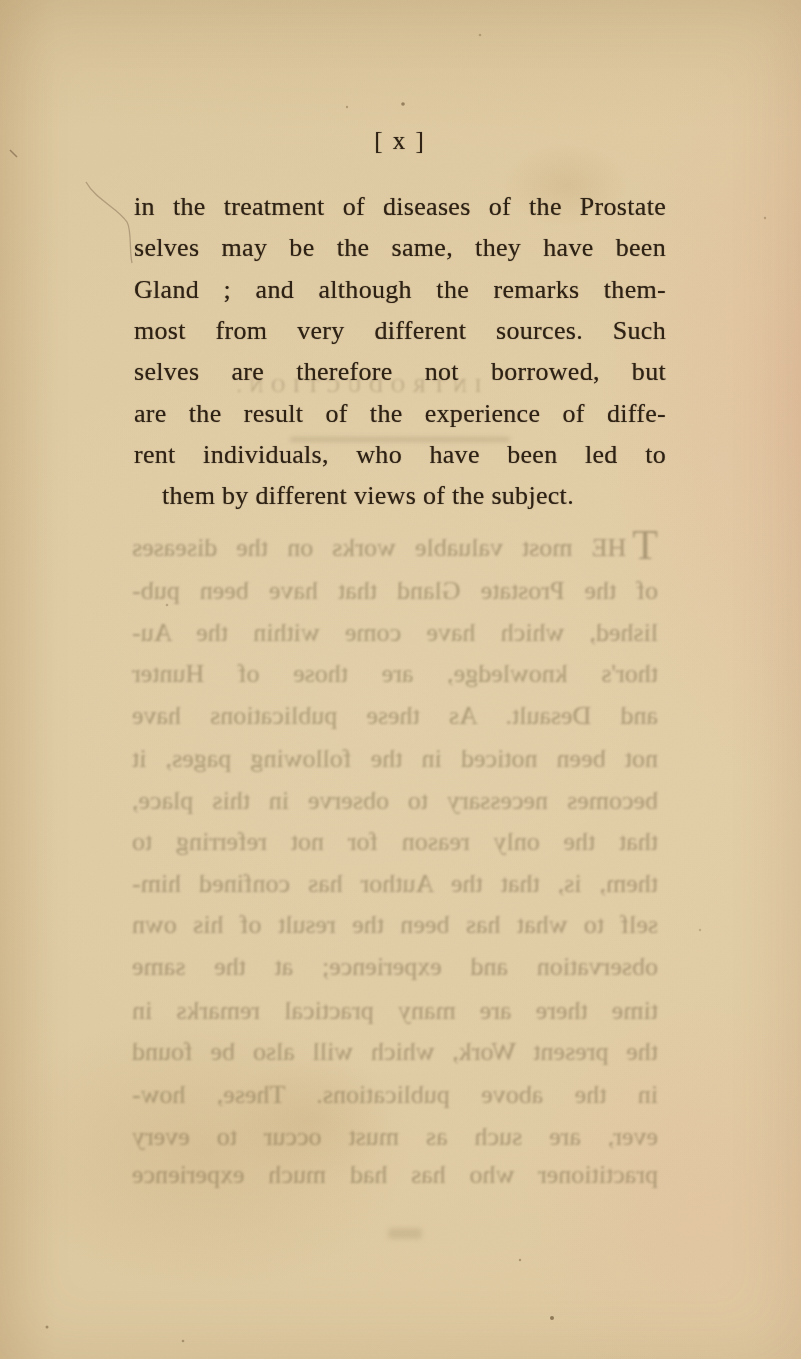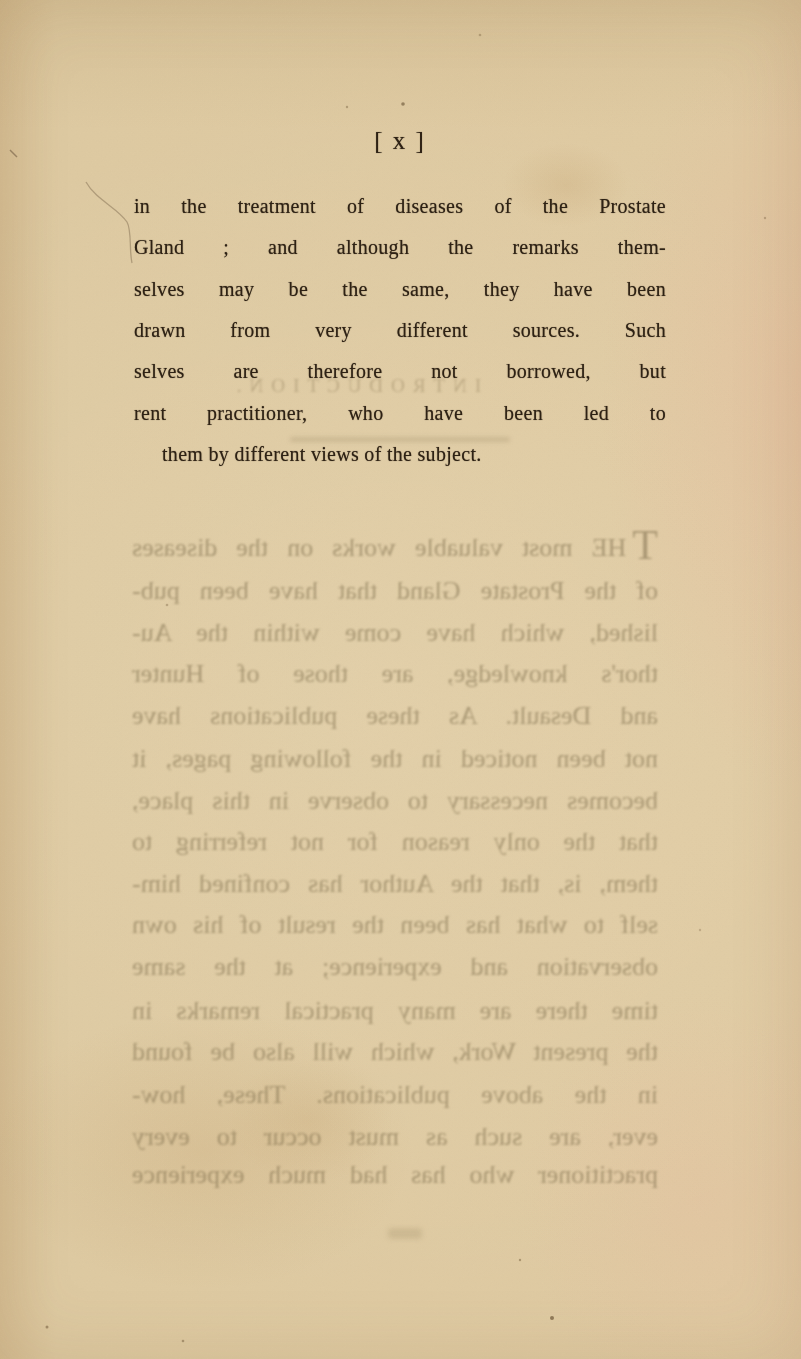"in the treatment of diseases" .body-text { font-size: 20px -> 26px }
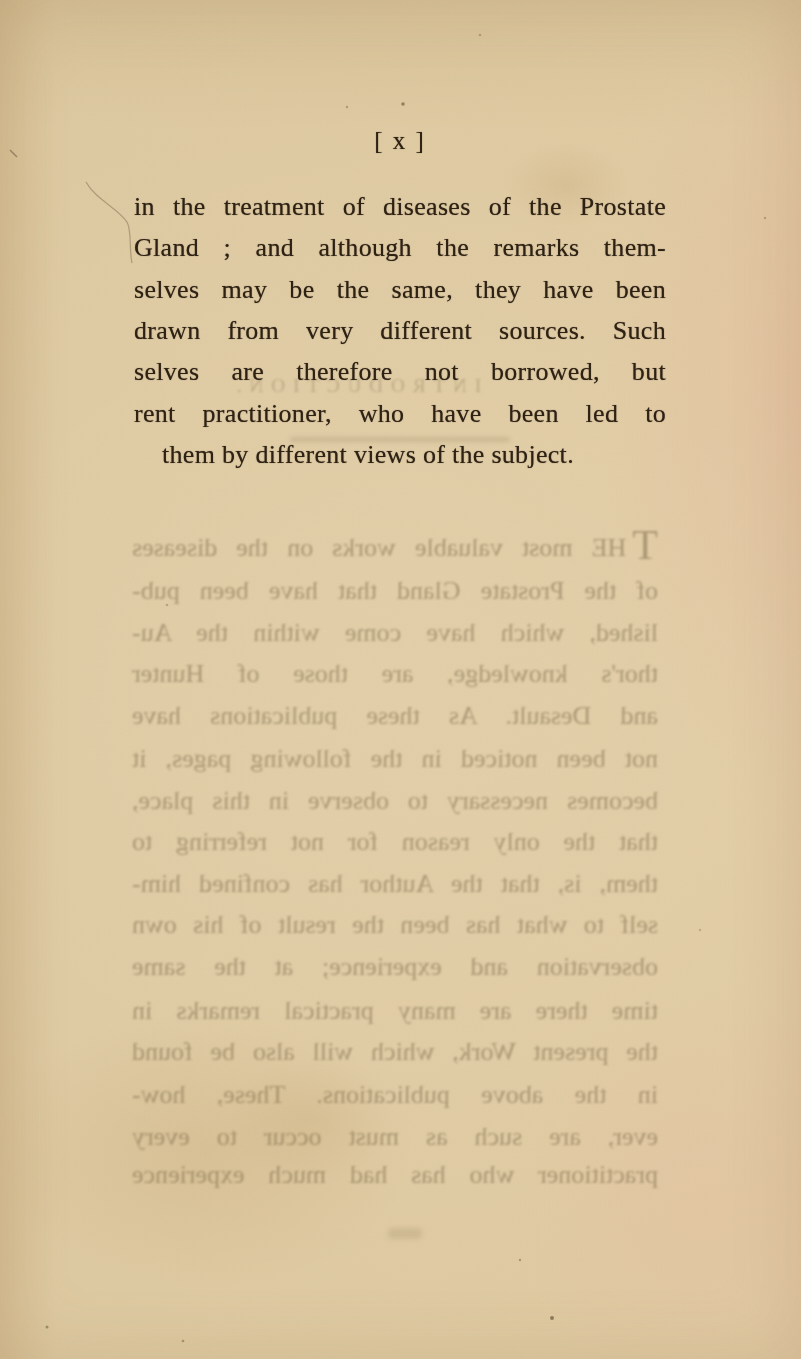"Gland ; and although the" div.t-line { order: before "selves may be the same," -> after "selves may be the same," }
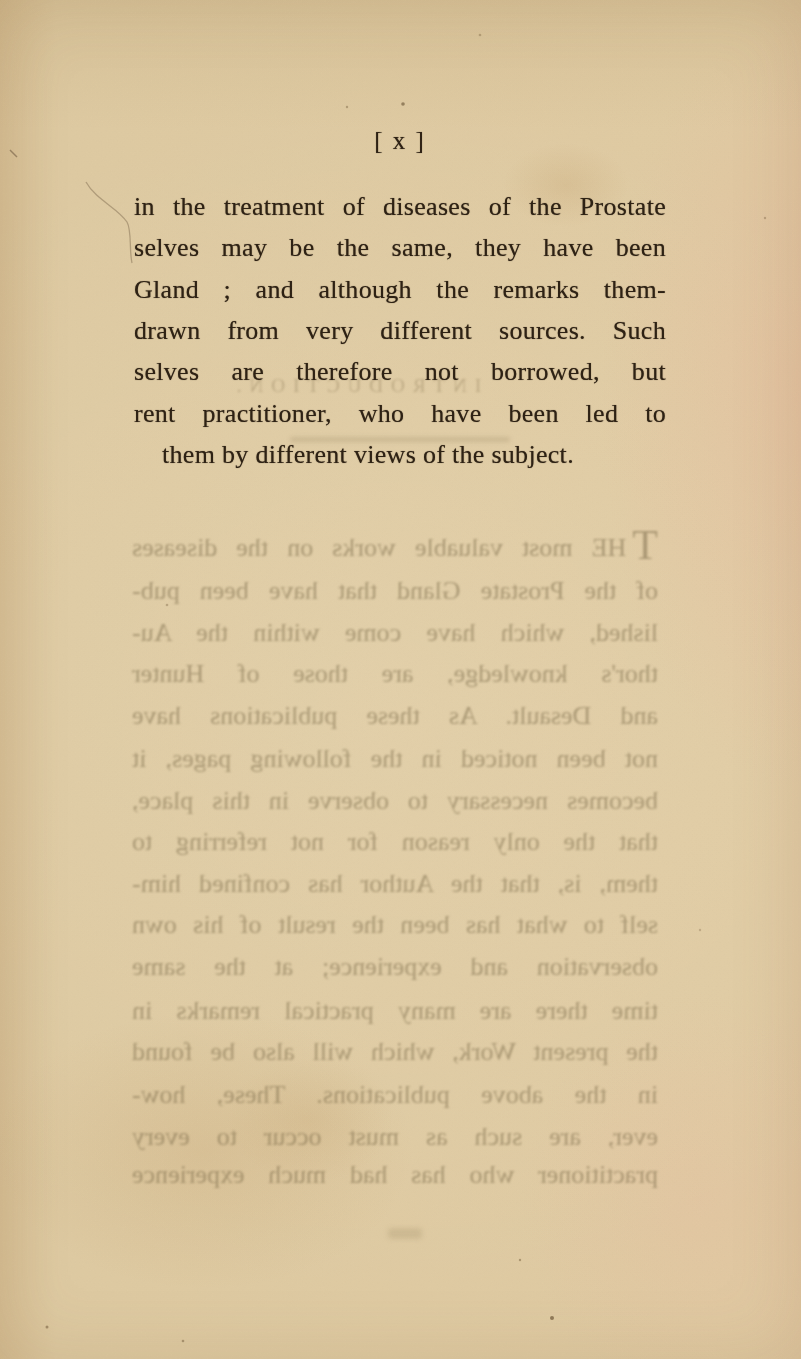"drawn from very different sources." div.t-line { text: drawn -> most }
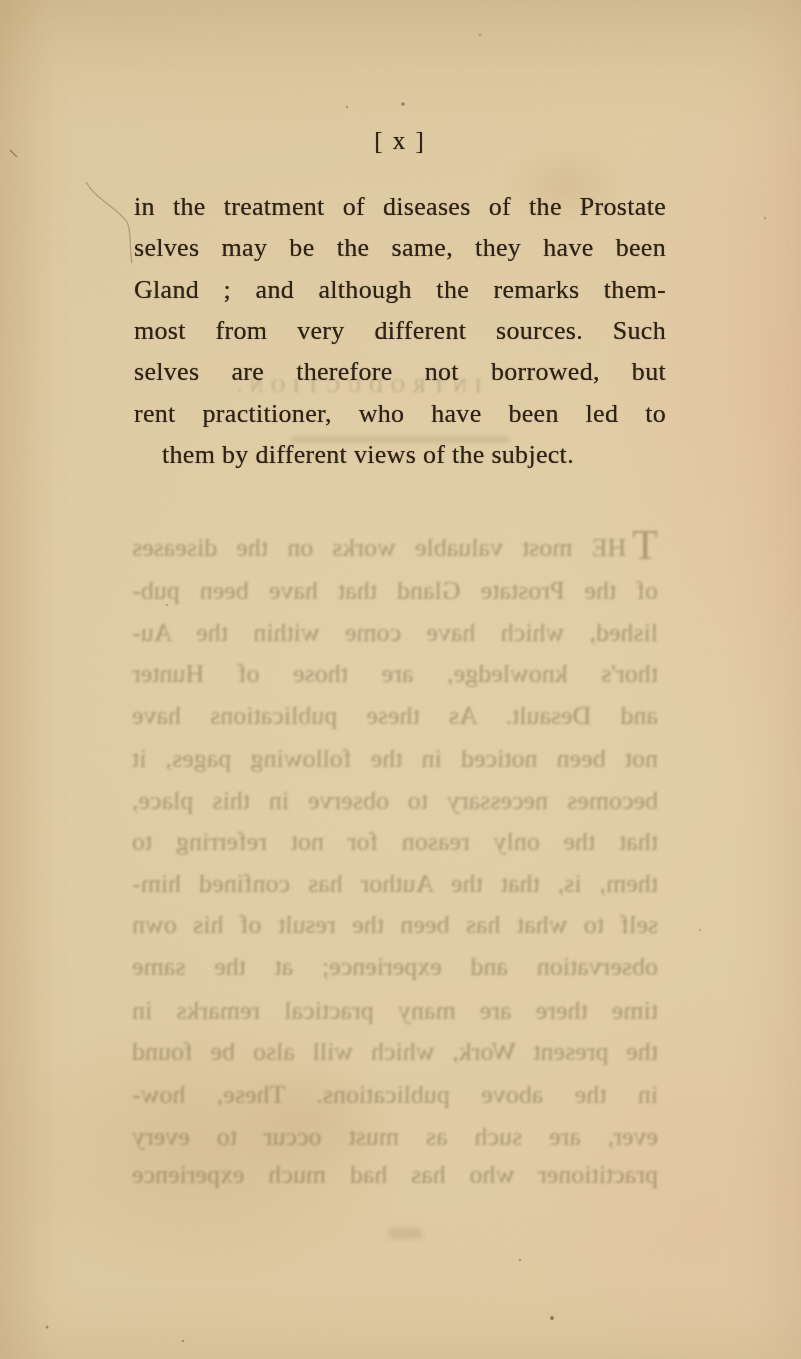"are the result of the" div.t-line { html: none -> <div>are the result of the experience of diffe-</div> }
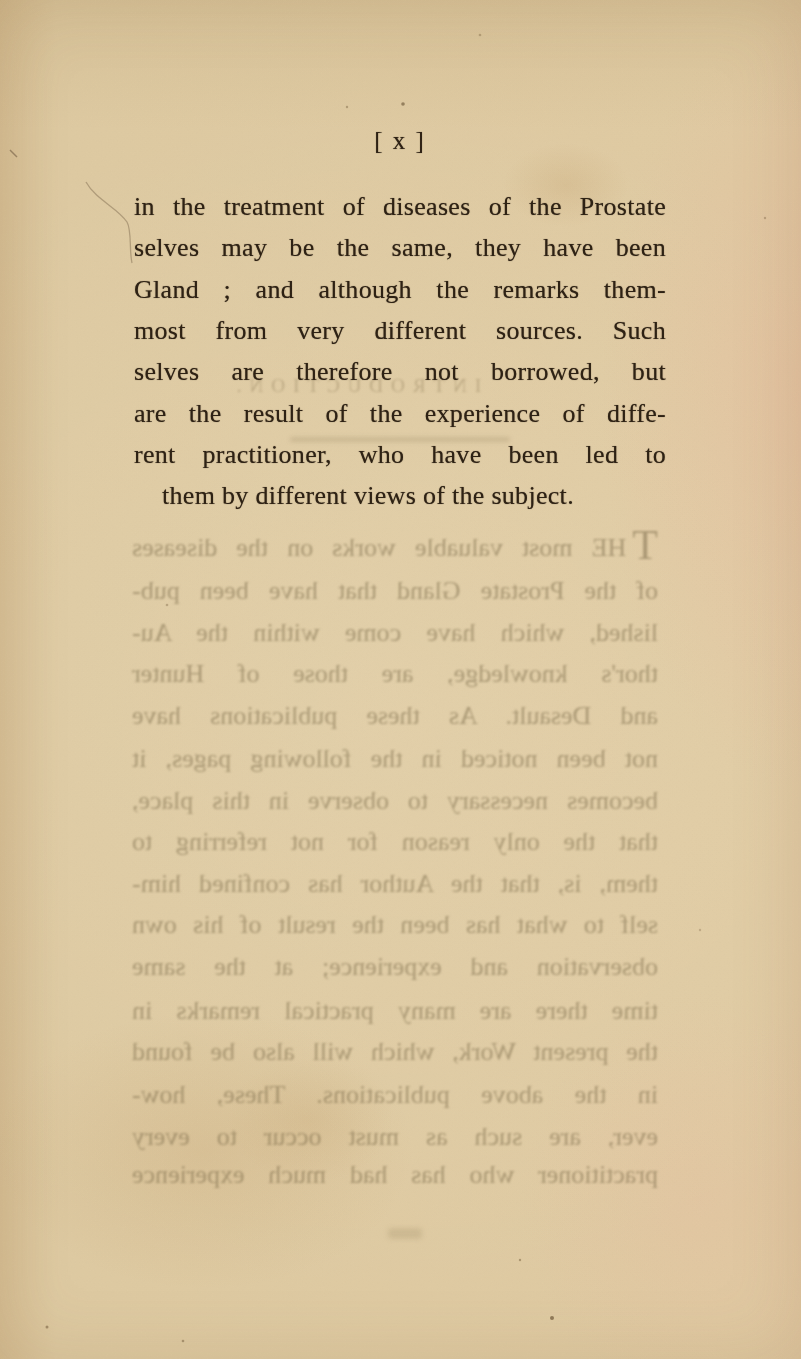"rent practitioner, who have been" div.t-line { text: practitioner -> individuals }
